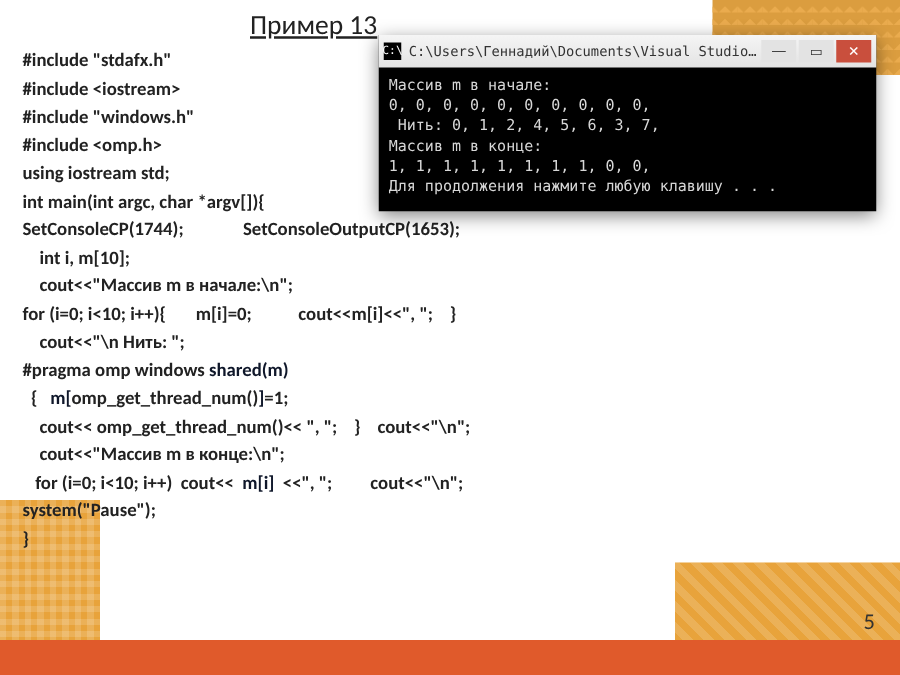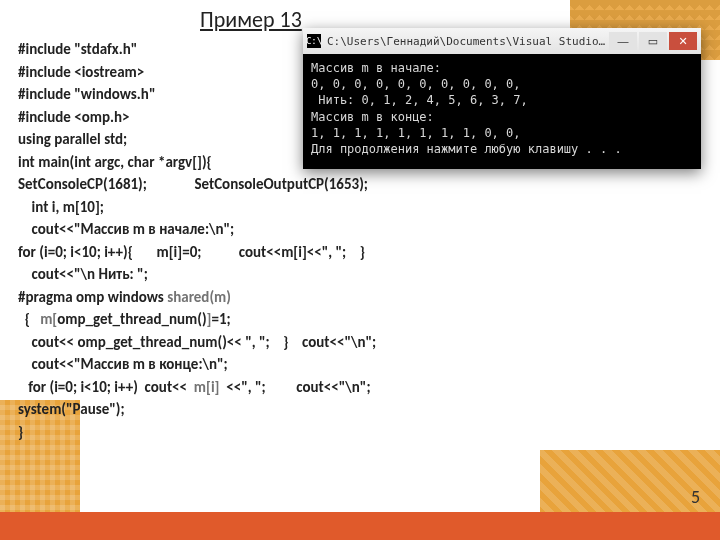"using parallel std;" span { text: parallel -> iostream }
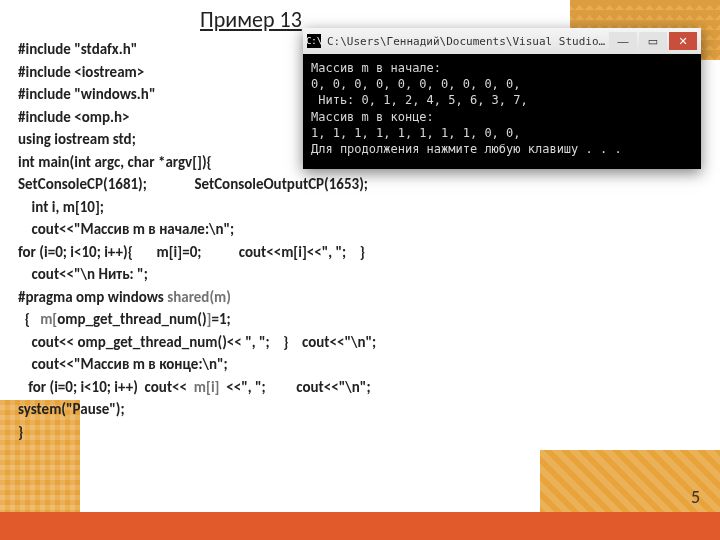"SetConsoleCP(1681);" span { text: 1681 -> 1744 }
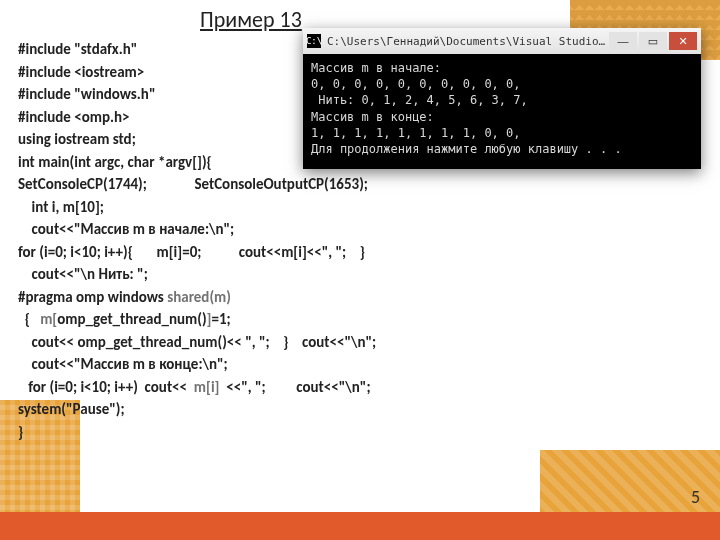"shared(m)" .red { color: #737373 -> #0f172a }
